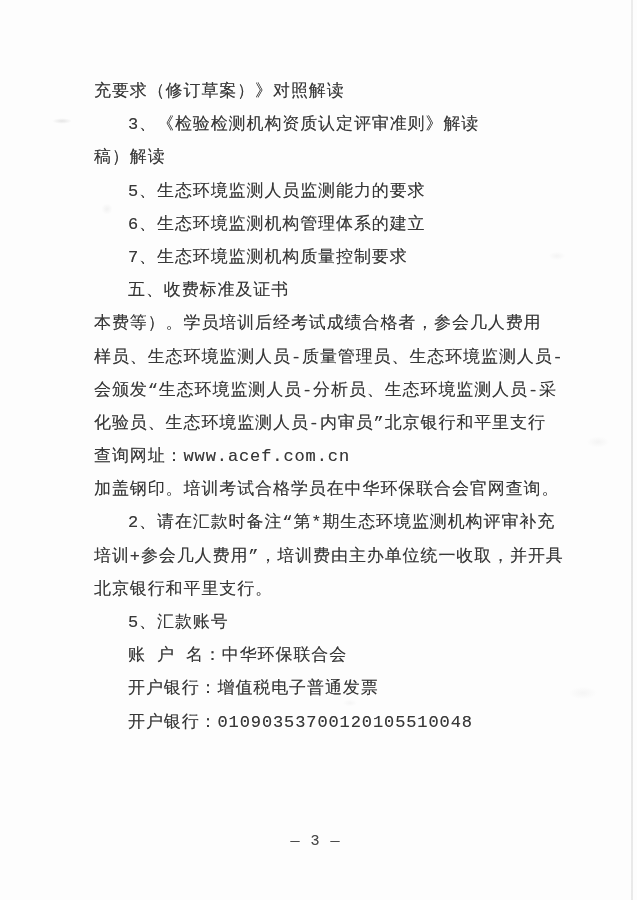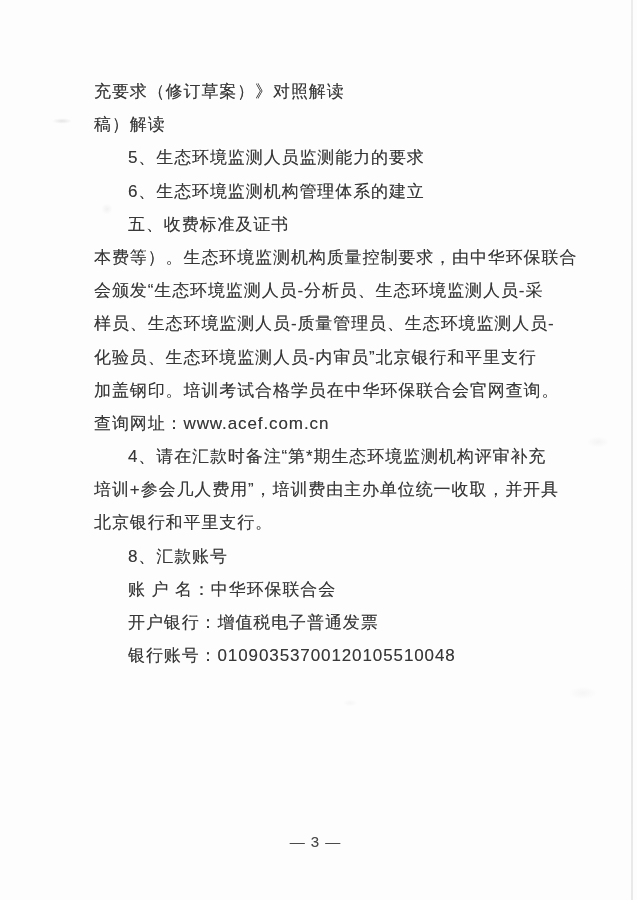"充要求（修订草案）》对照解读" .page { font-family: Liberation Sans, sans-serif -> Liberation Mono, monospace }
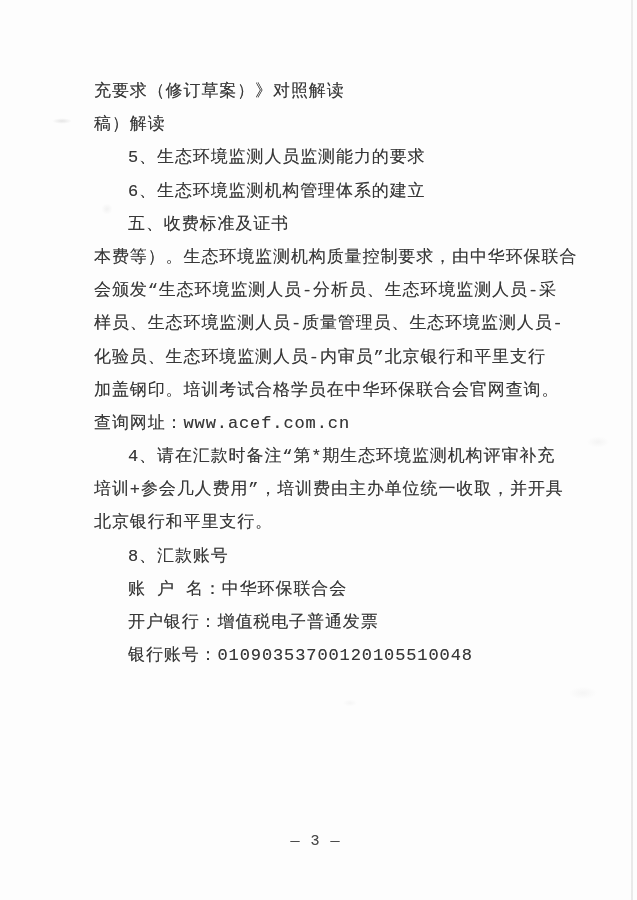"3、《检验检测机构资质认定评审准则》解读" div.line { html: none -> <div>3、《检验检测机构资质认定评审准则》解读</div> }
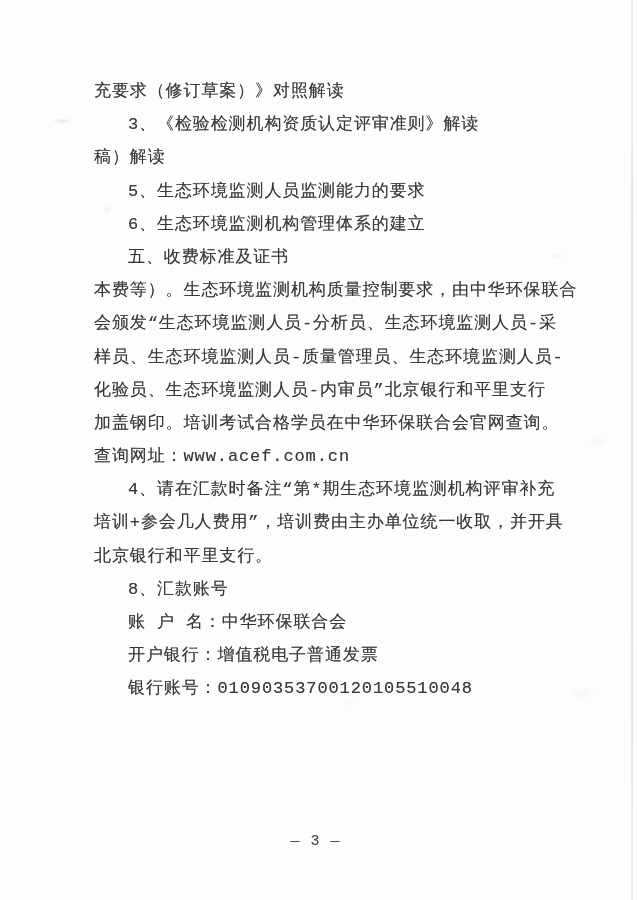"7、生态环境监测机构质量控制要求" div.line { html: none -> <div>7、生态环境监测机构质量控制要求</div> }
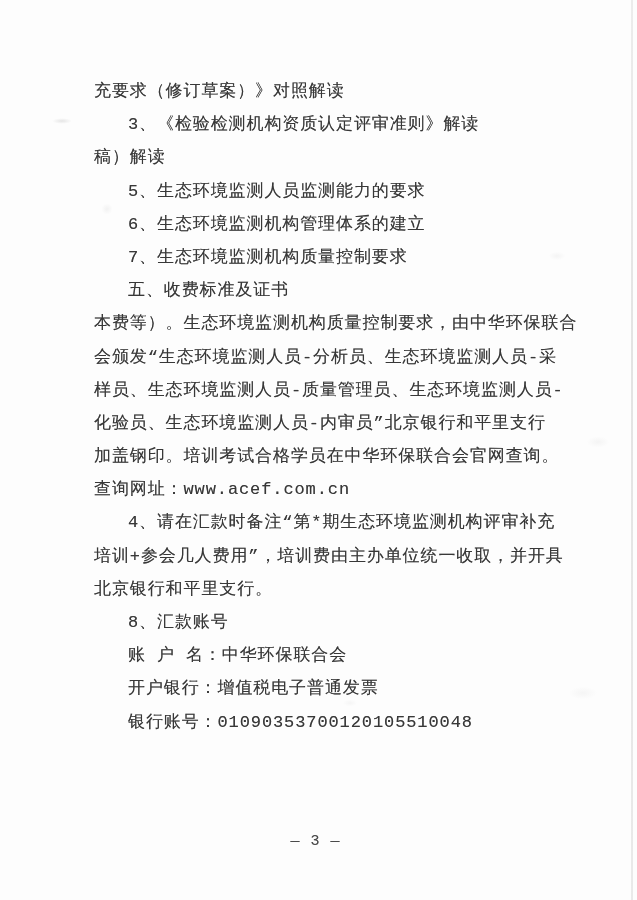"本费等）。生态环境监测机构质量控制要求，由中华环保联合" div.line { text: 生态环境监测机构质量控制要求，由中华环保联合 -> 学员培训后经考试成绩合格者，参会几人费用 }
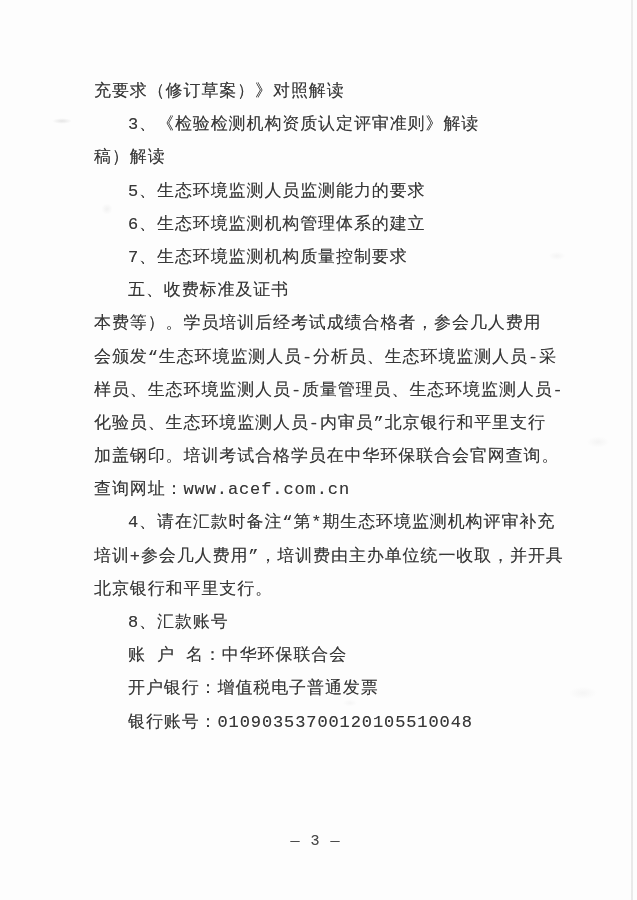"会颁发“生态环境监测人员-分析员、生态环境监测人员-采" div.line { order: before "样员、生态环境监测人员-质量管理员、生态环境监测人员-" -> after "样员、生态环境监测人员-质量管理员、生态环境监测人员-" }
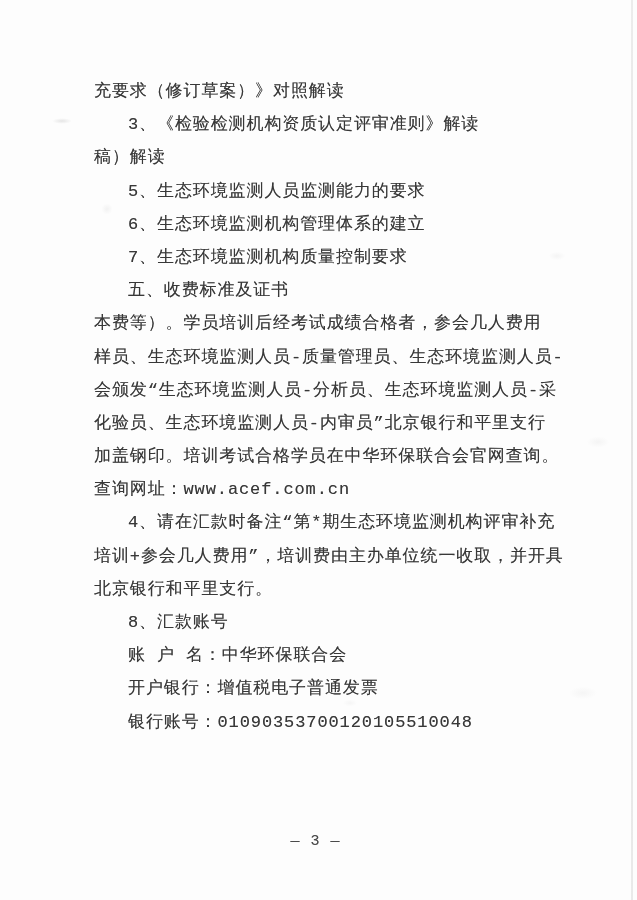"加盖钢印。培训考试合格学员在中华环保联合会官网查询。" div.line { order: before "查询网址：www.acef.com.cn" -> after "查询网址：www.acef.com.cn" }
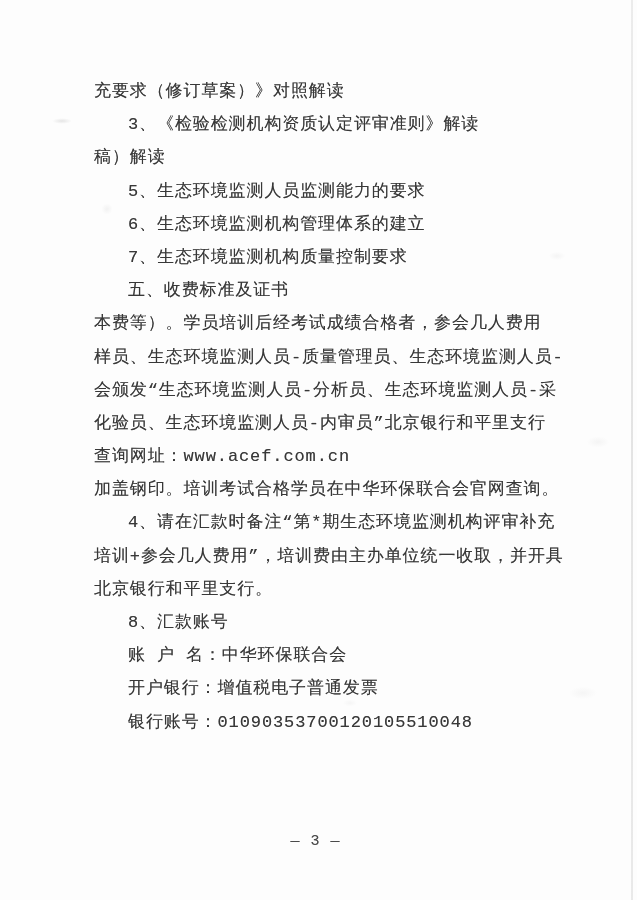"4、请在汇款时备注“第*期生态环境监测机构评审补充" div.line { text: 4 -> 2 }
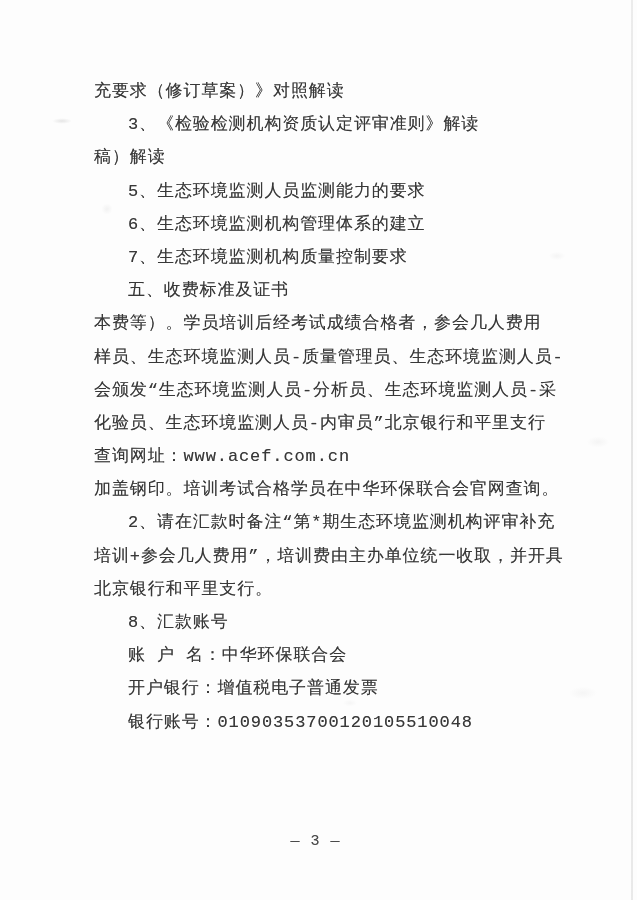"8、汇款账号" div.line { text: 8 -> 5 }
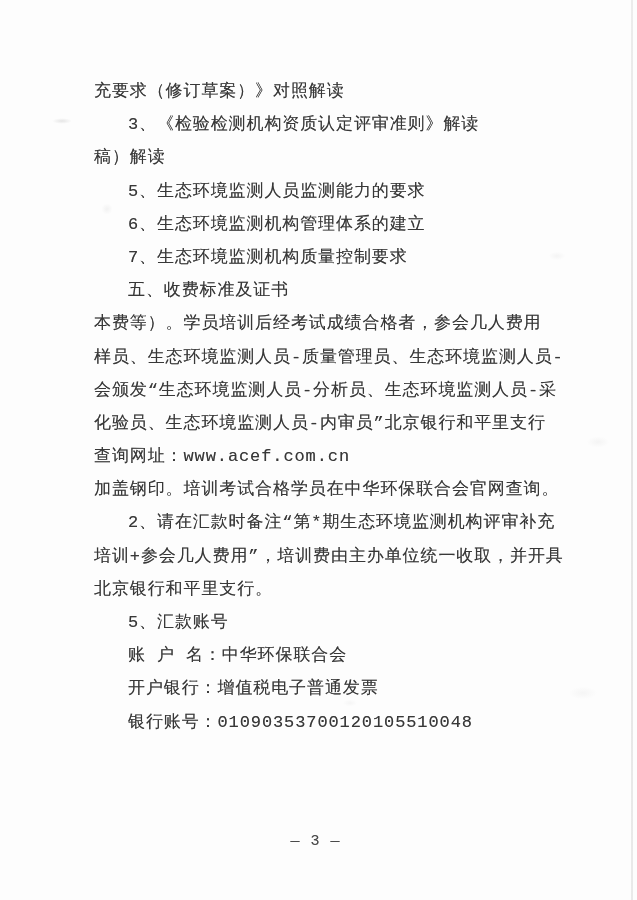"银行账号：01090353700120105510048" div.line { text: 银行账号 -> 开户银行 }
